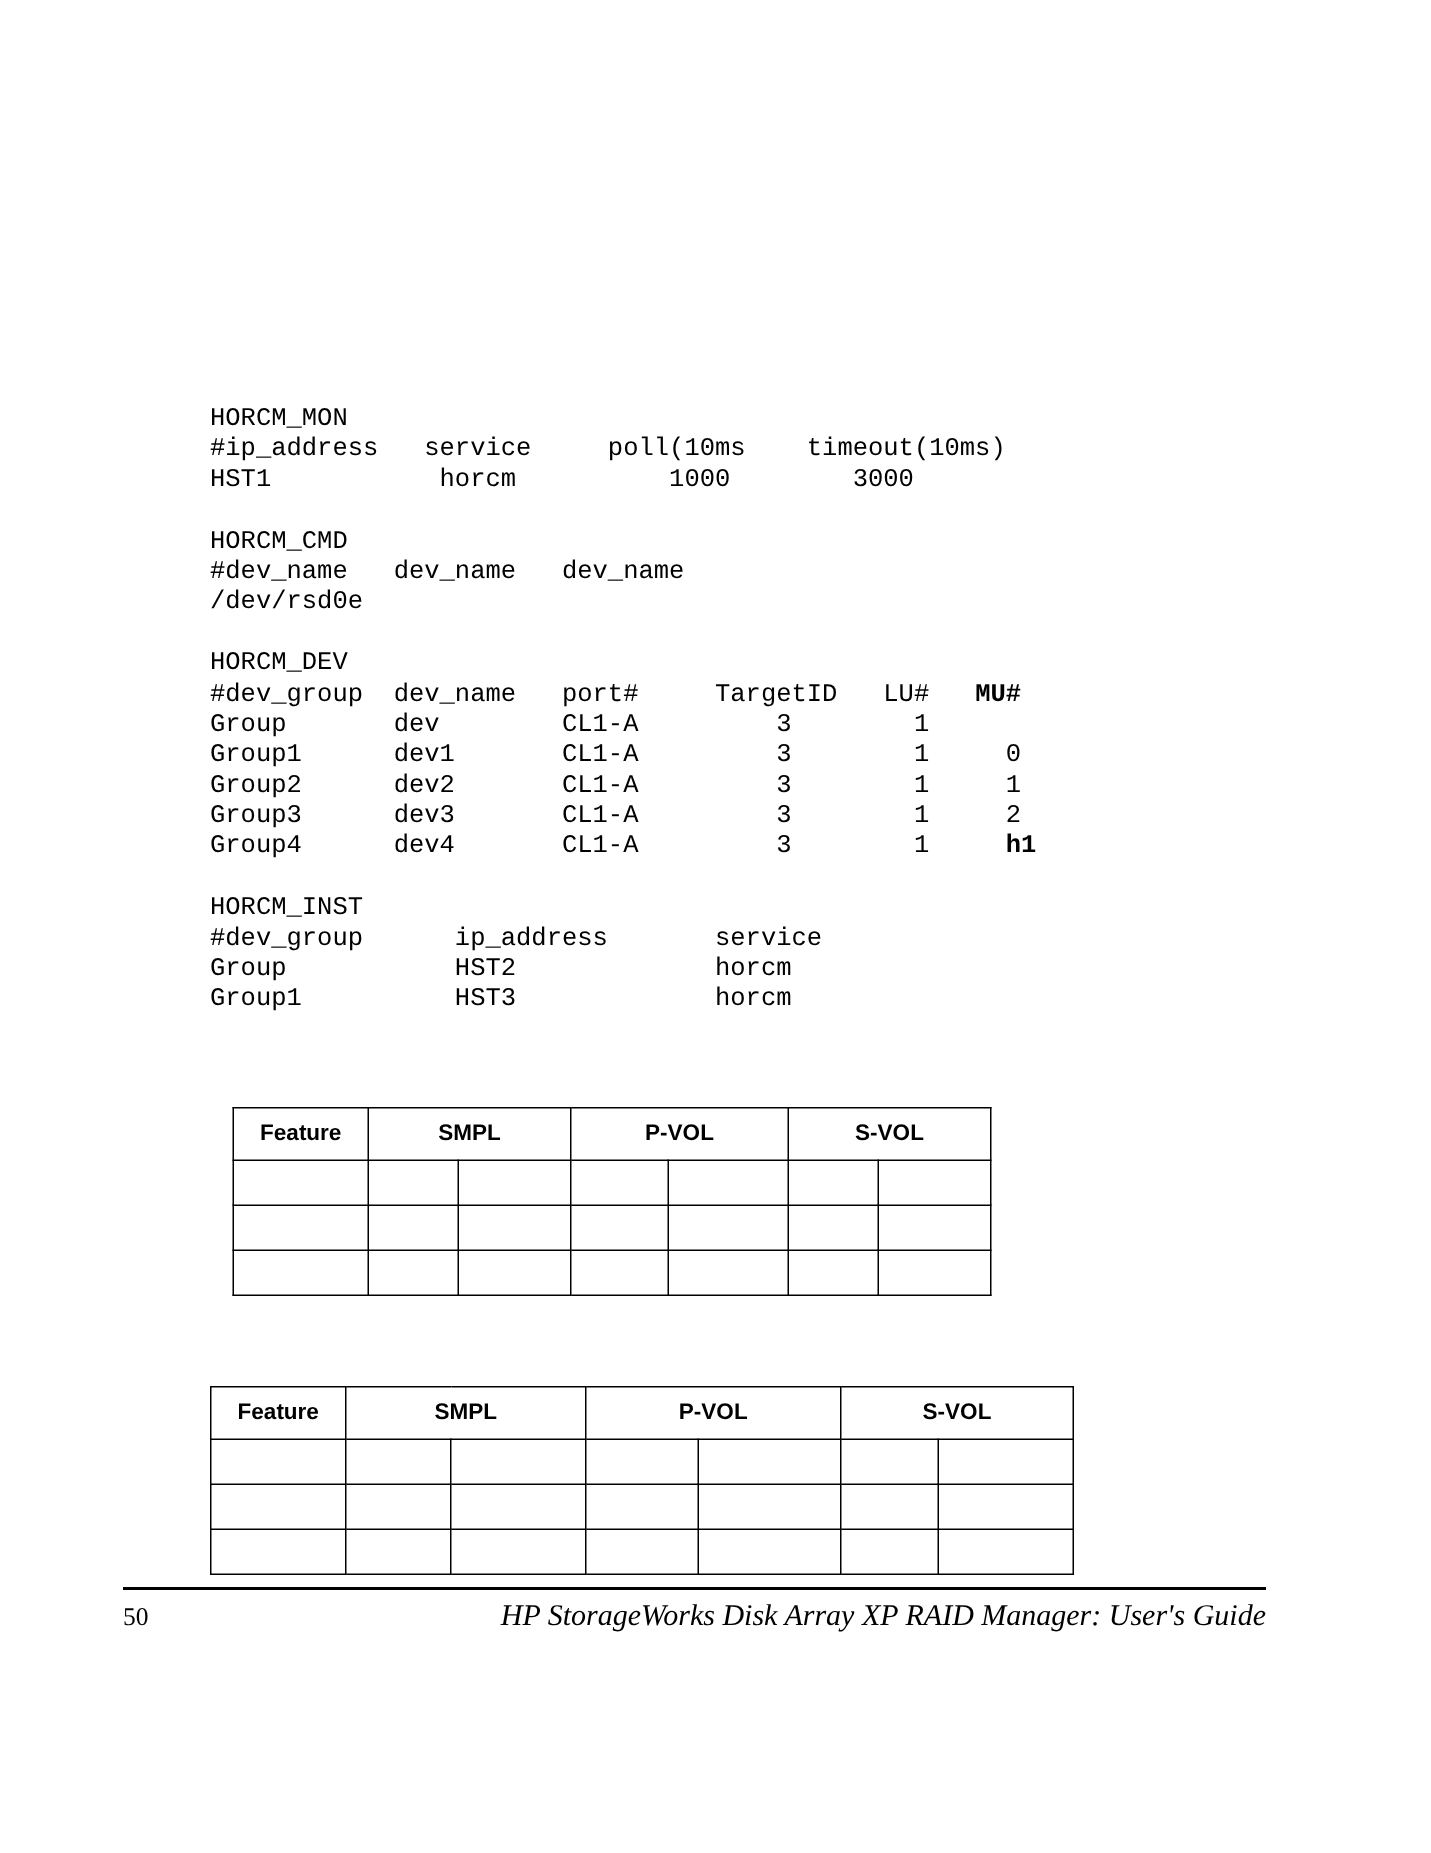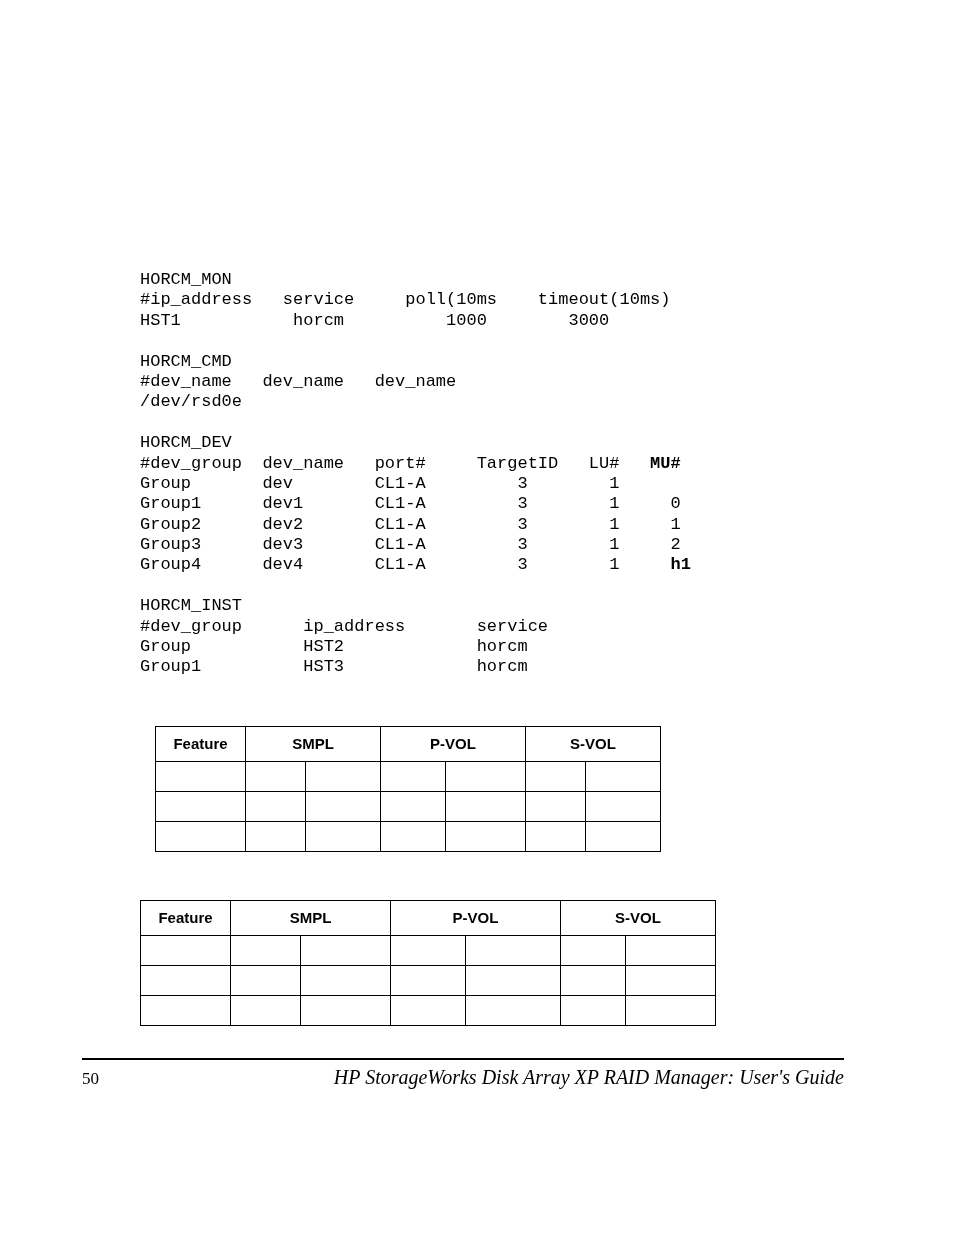"Feature" table.feat { margin-top: 48px -> 60px }
